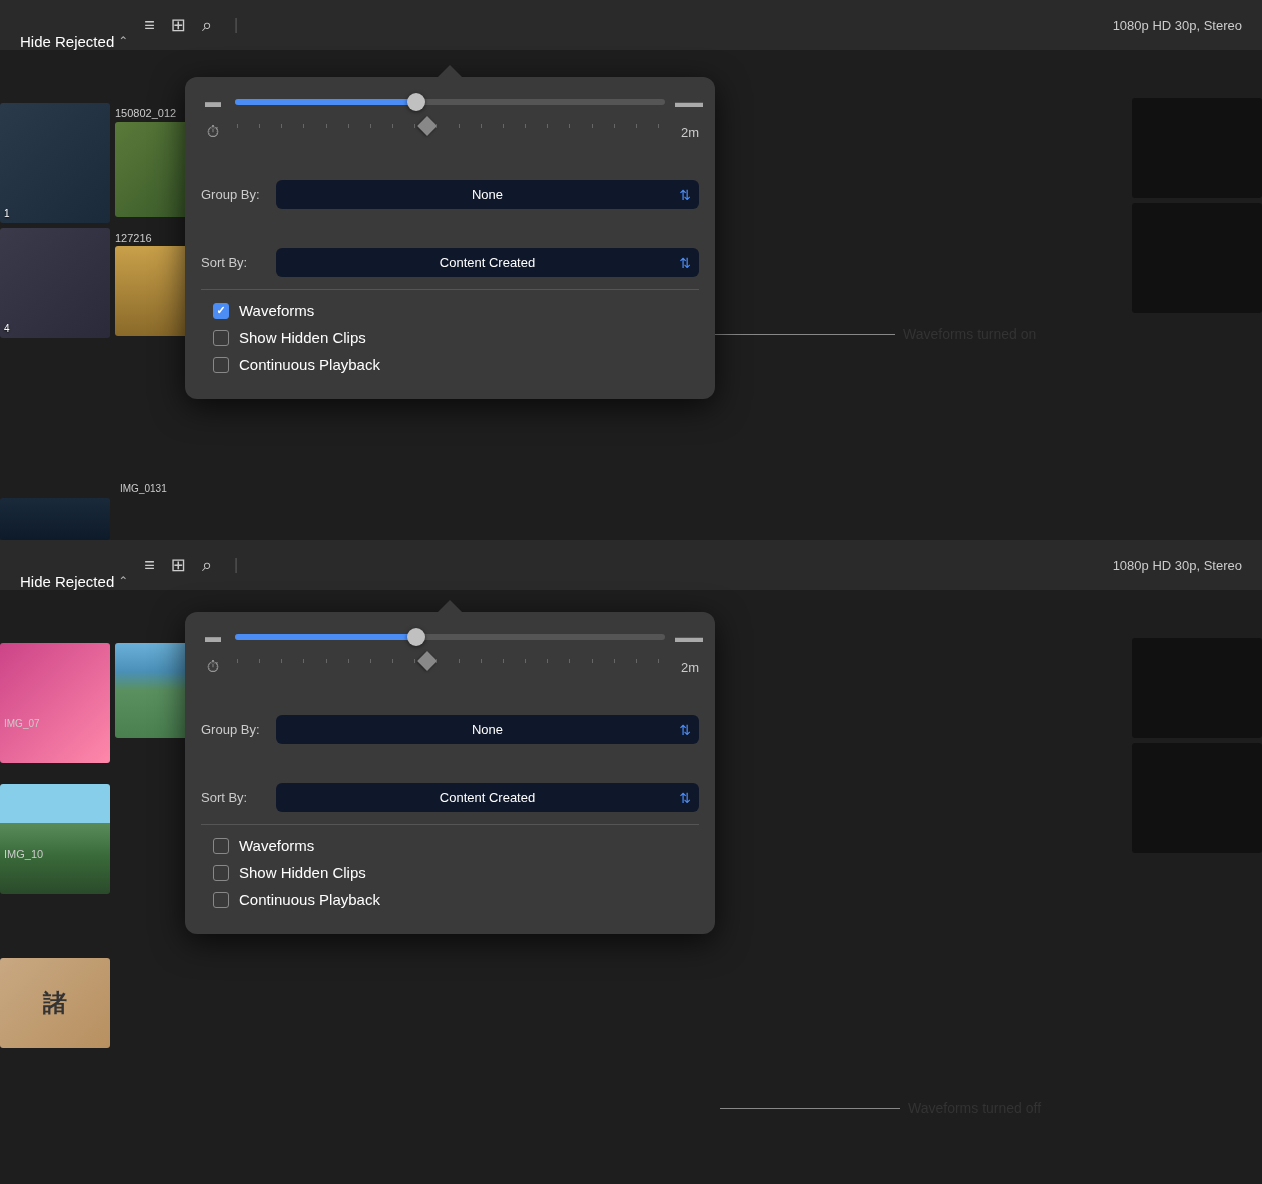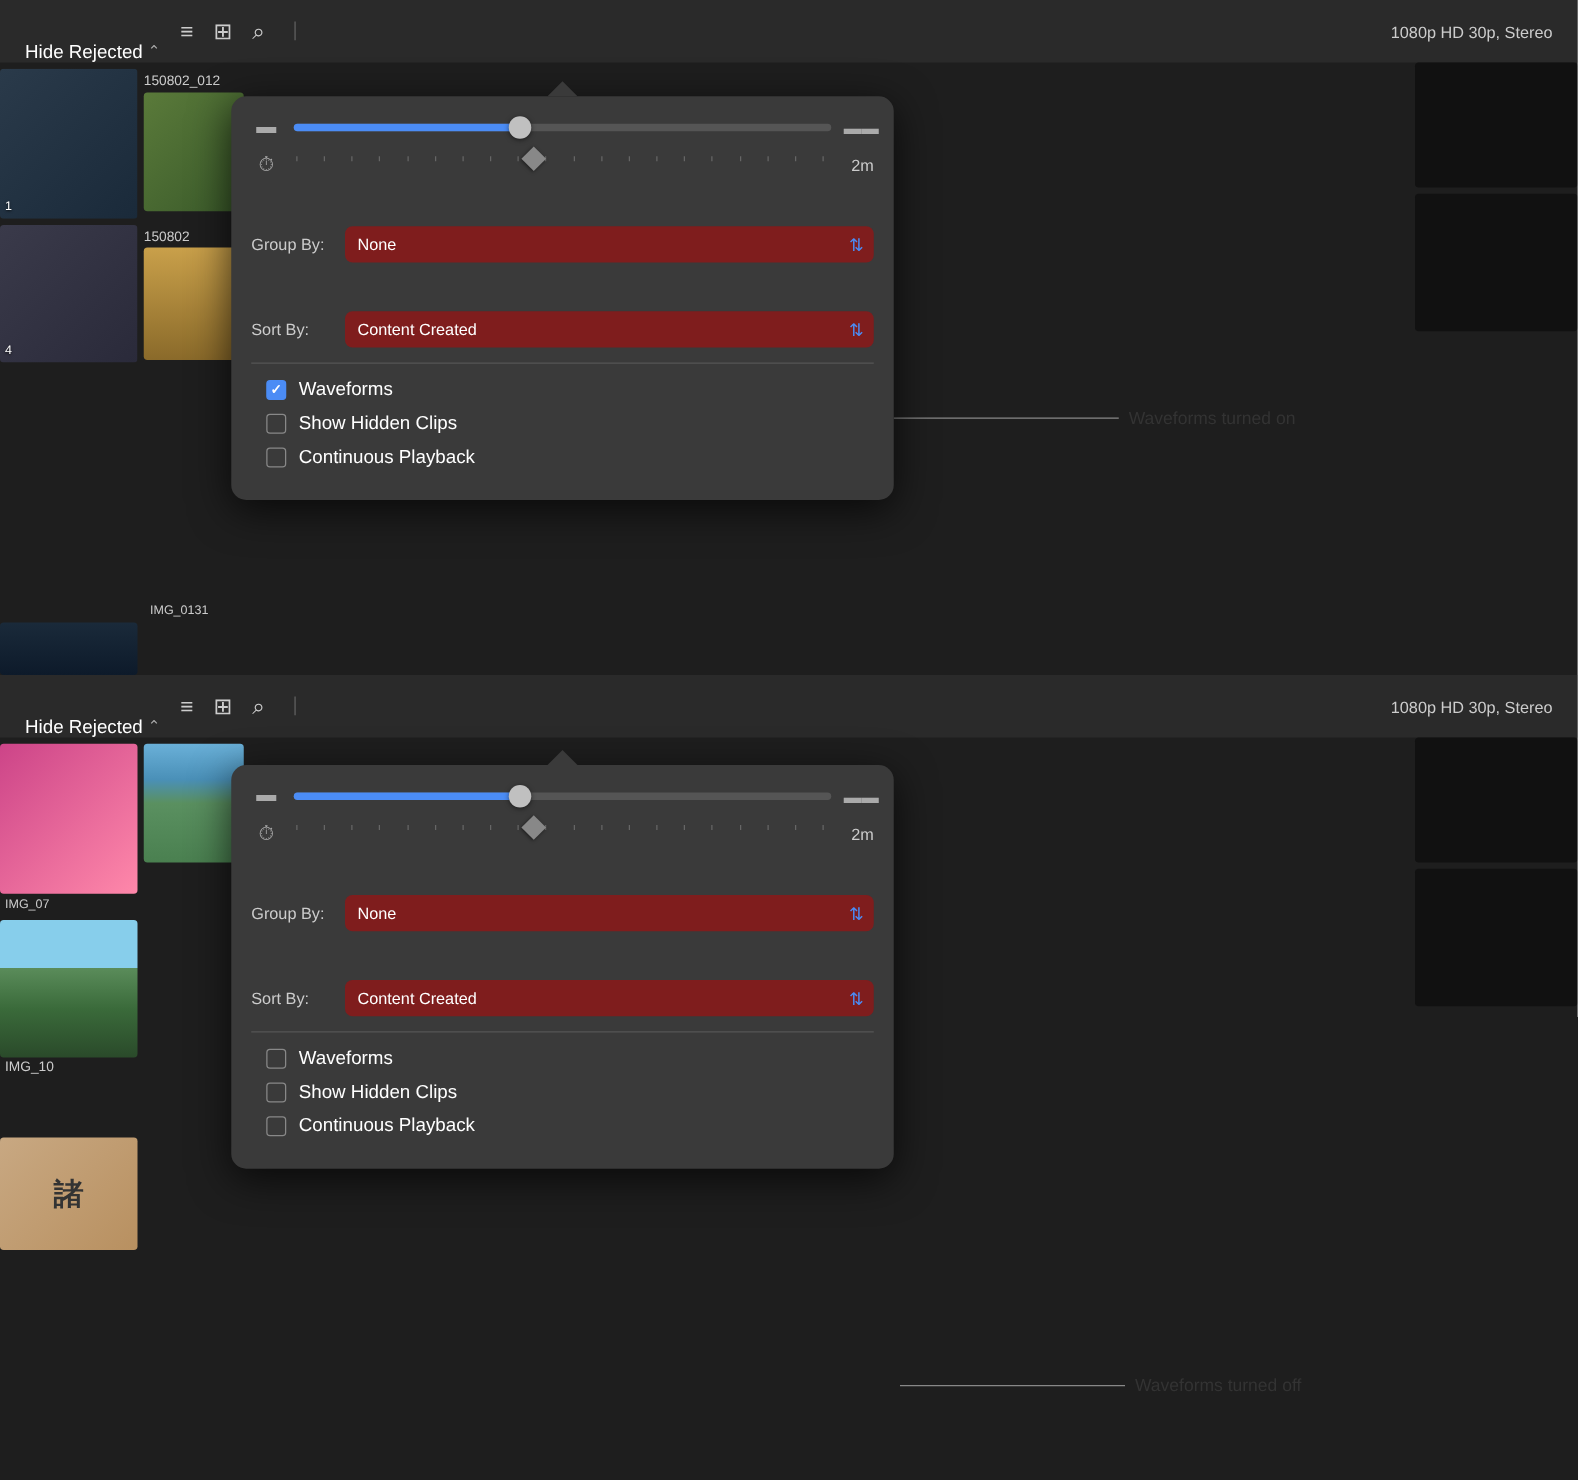"150802_012" .clip-abs { margin-top: none -> 48px }
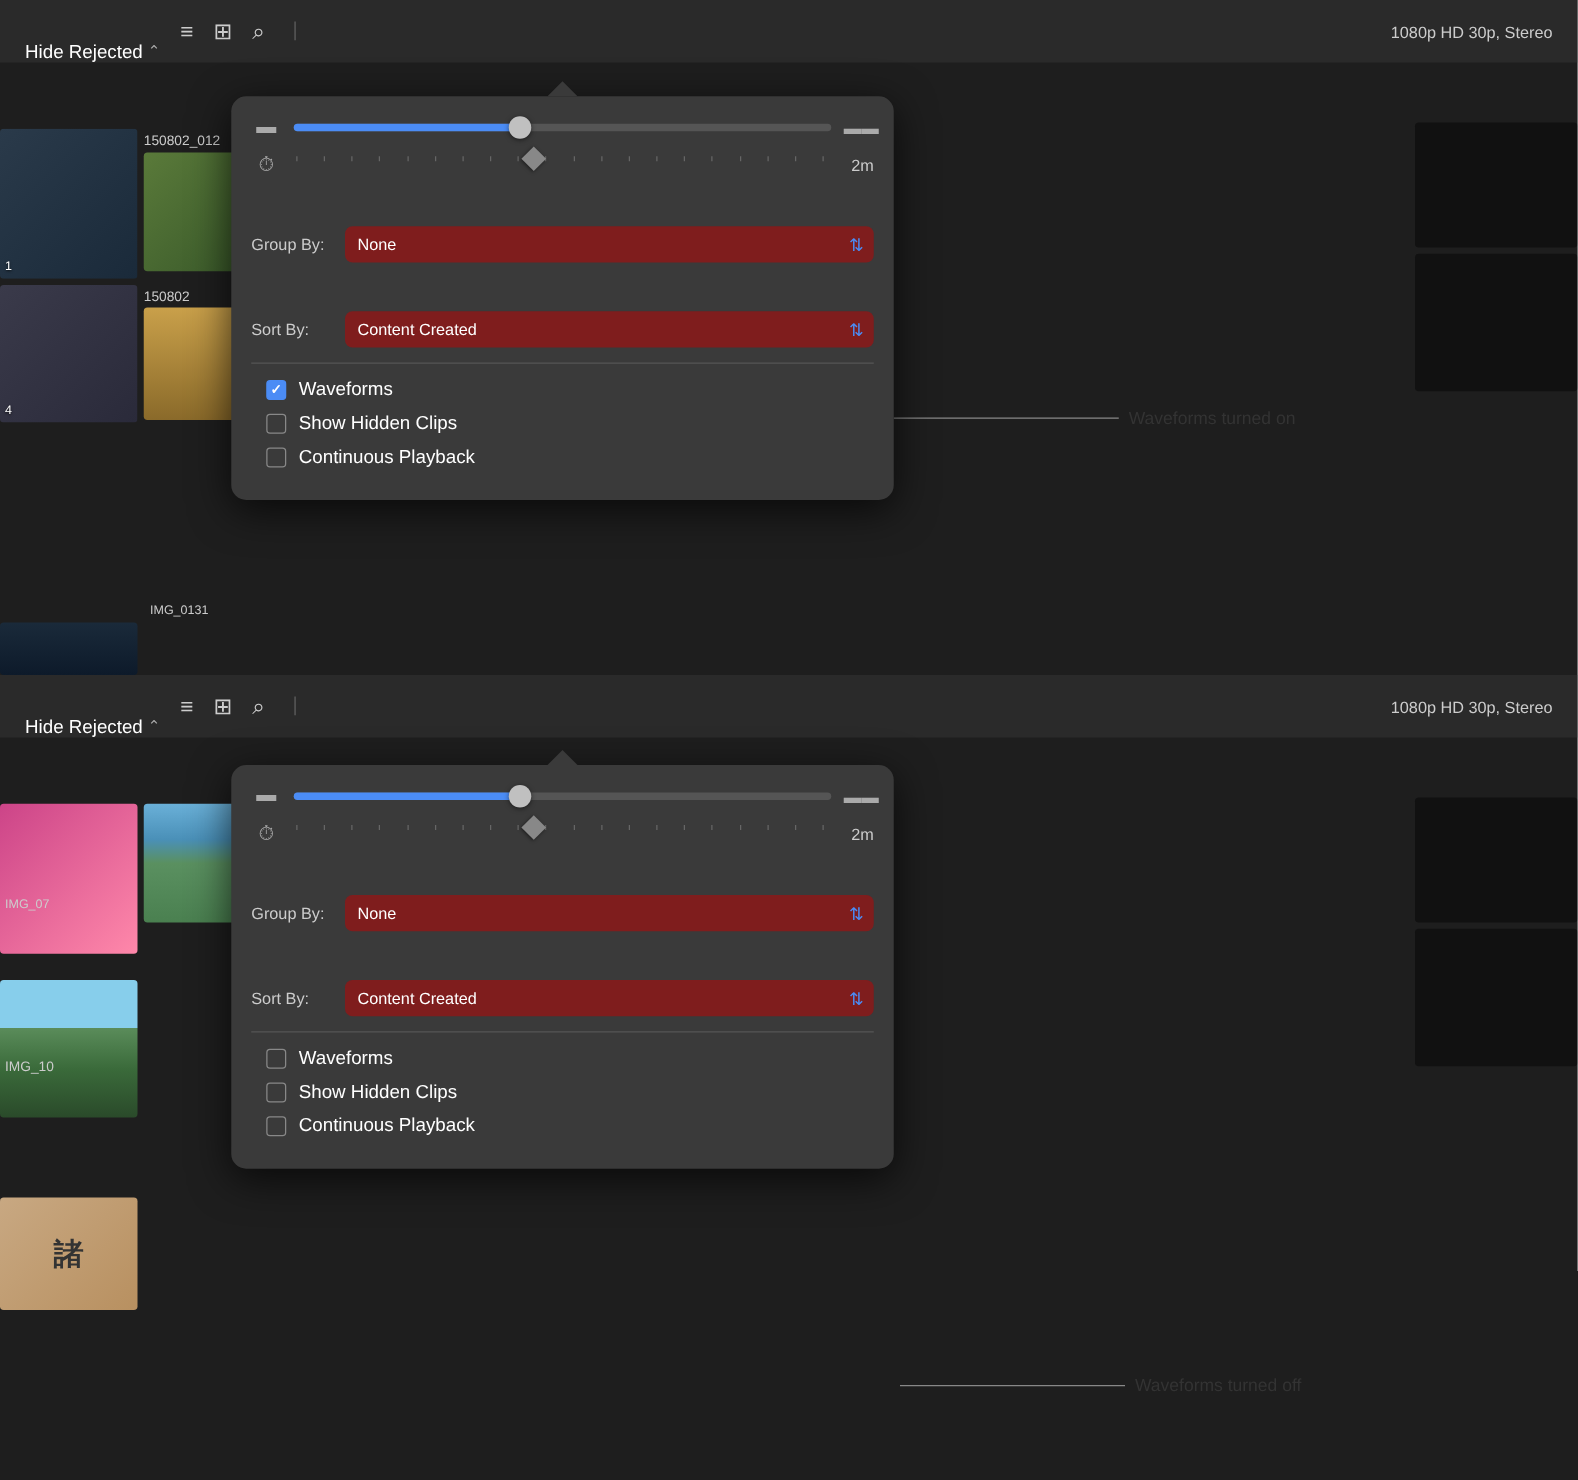"None" .dropdown-btn { background: #7f1d1d -> #0f172a; justify-content: none -> center }
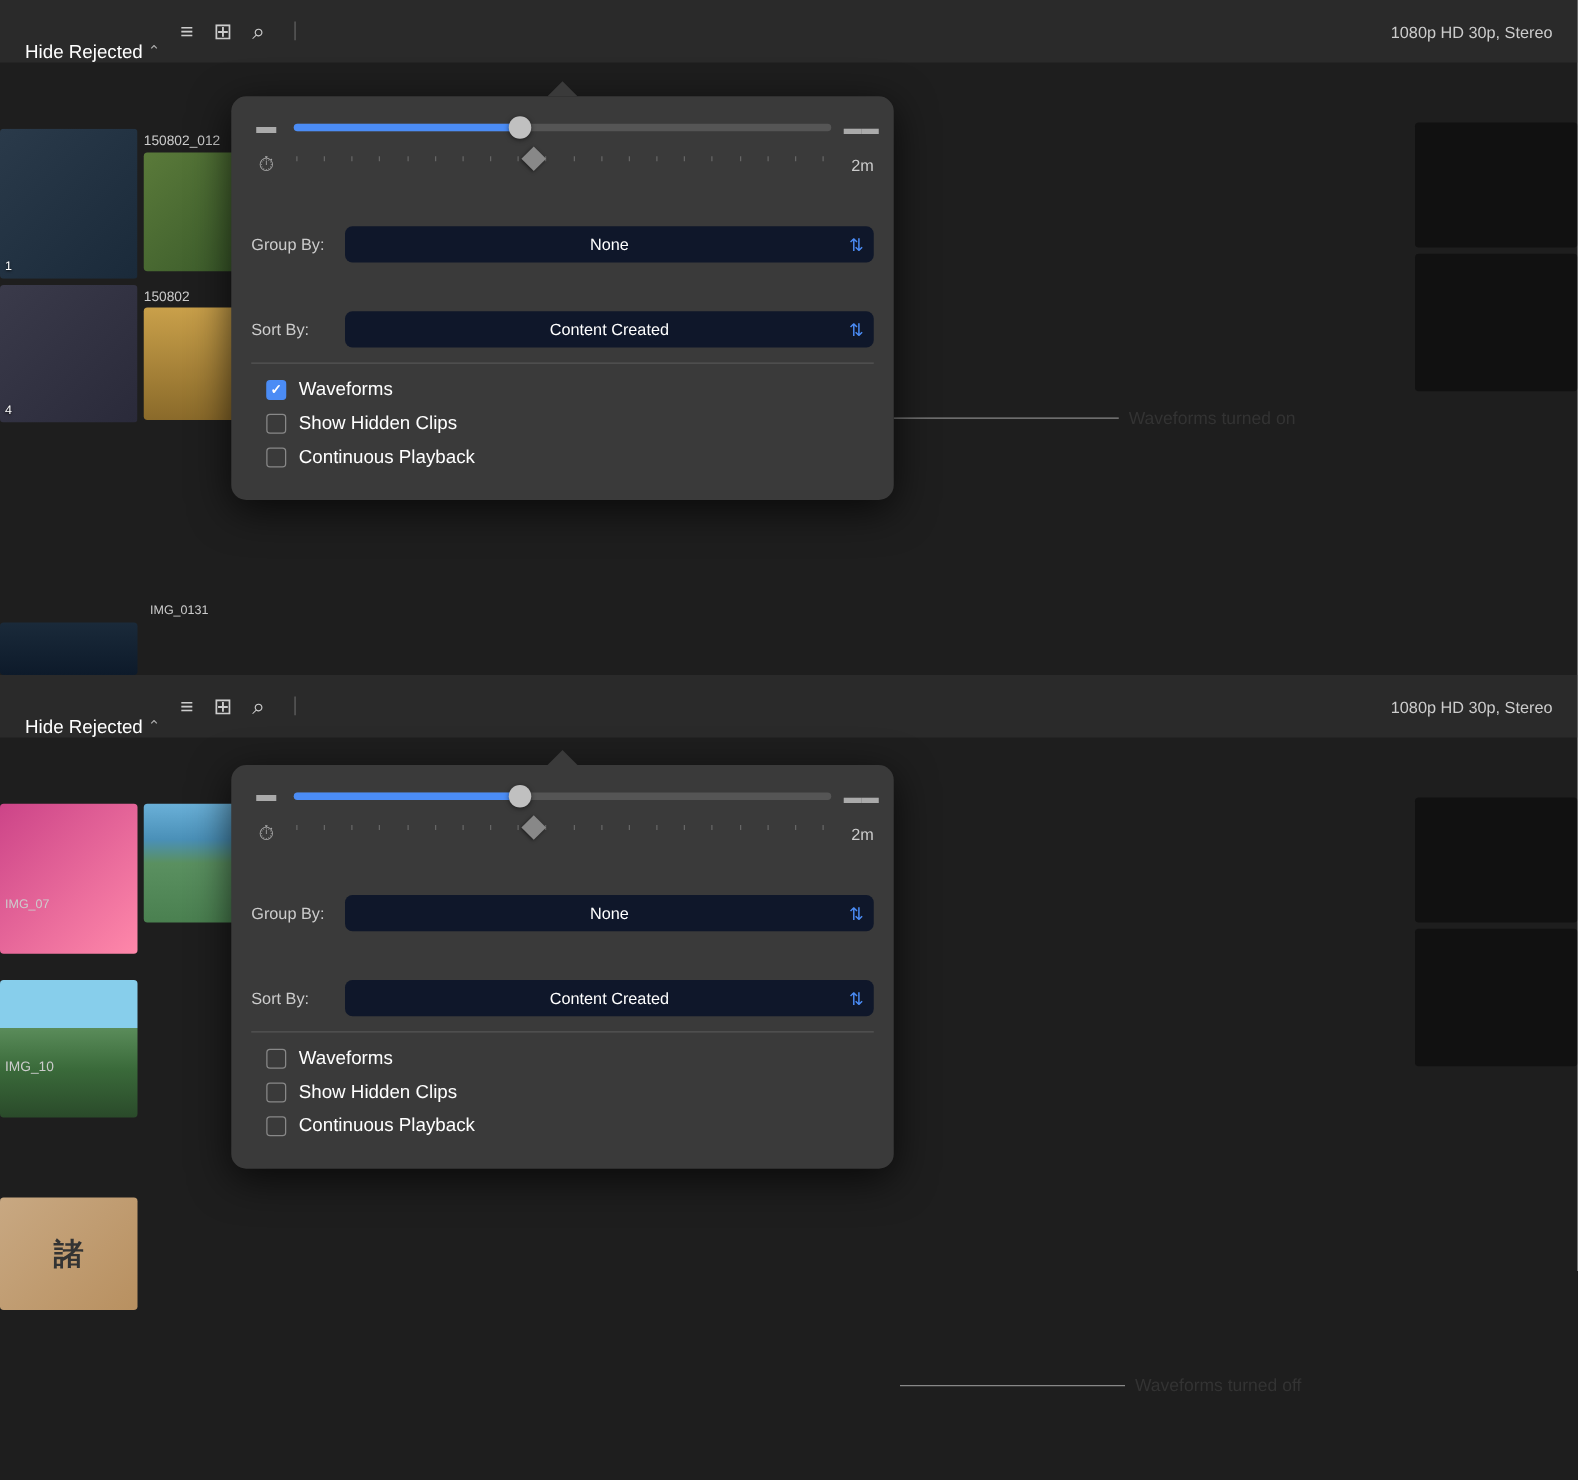"150802" span { text: 150802 -> 127216 }
